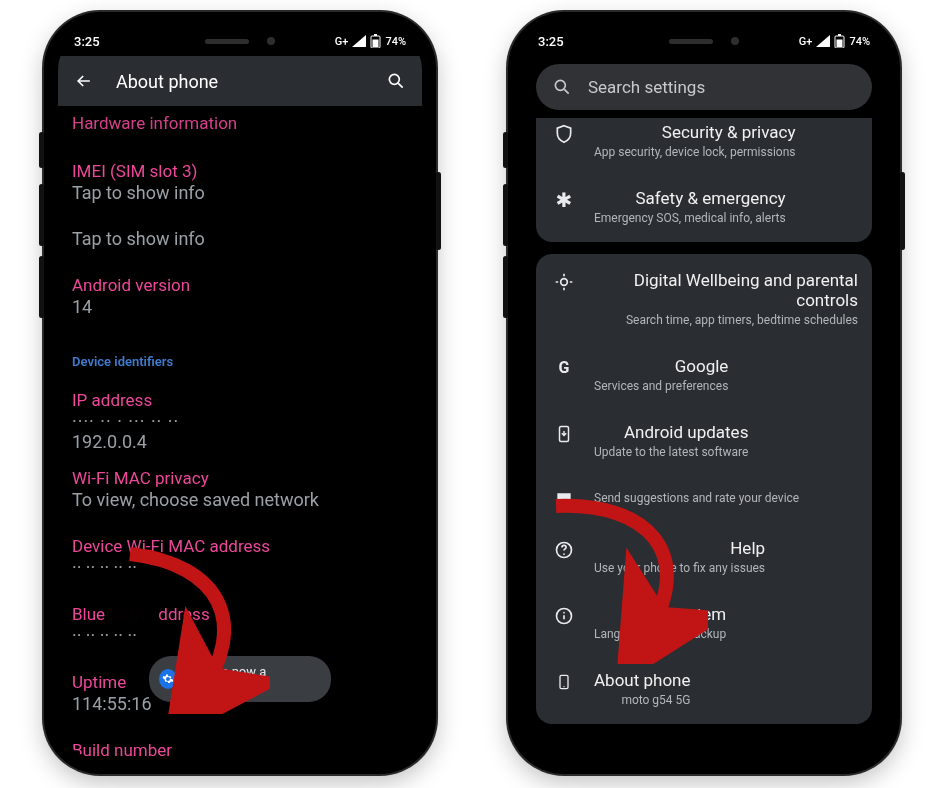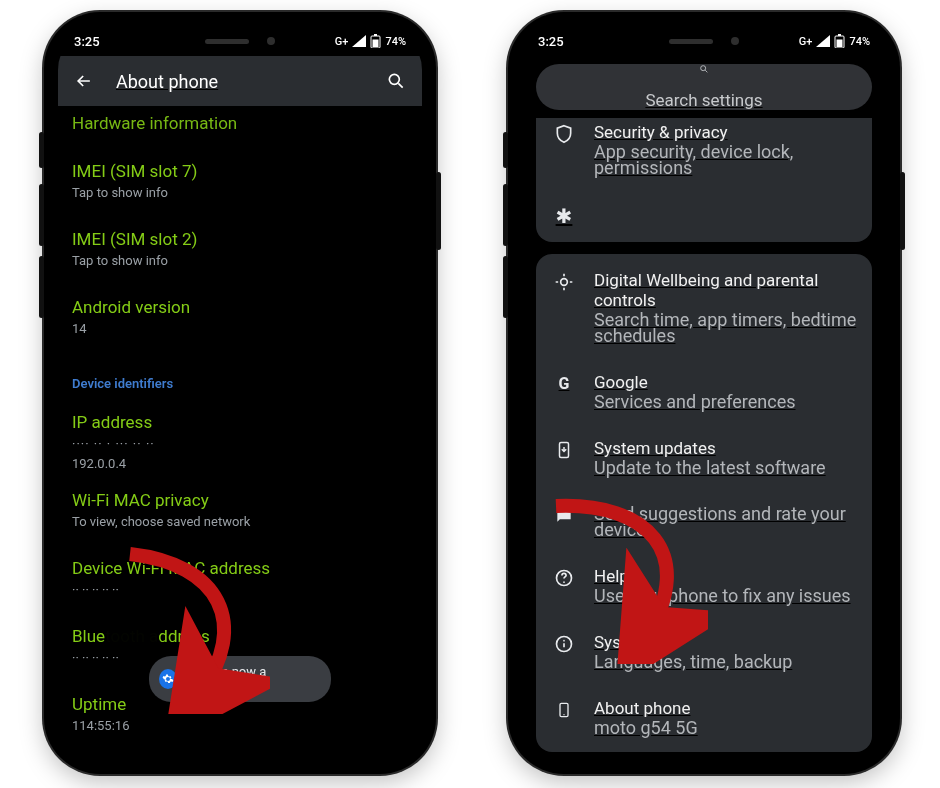"3:25" .phone { text-decoration: underline -> none }
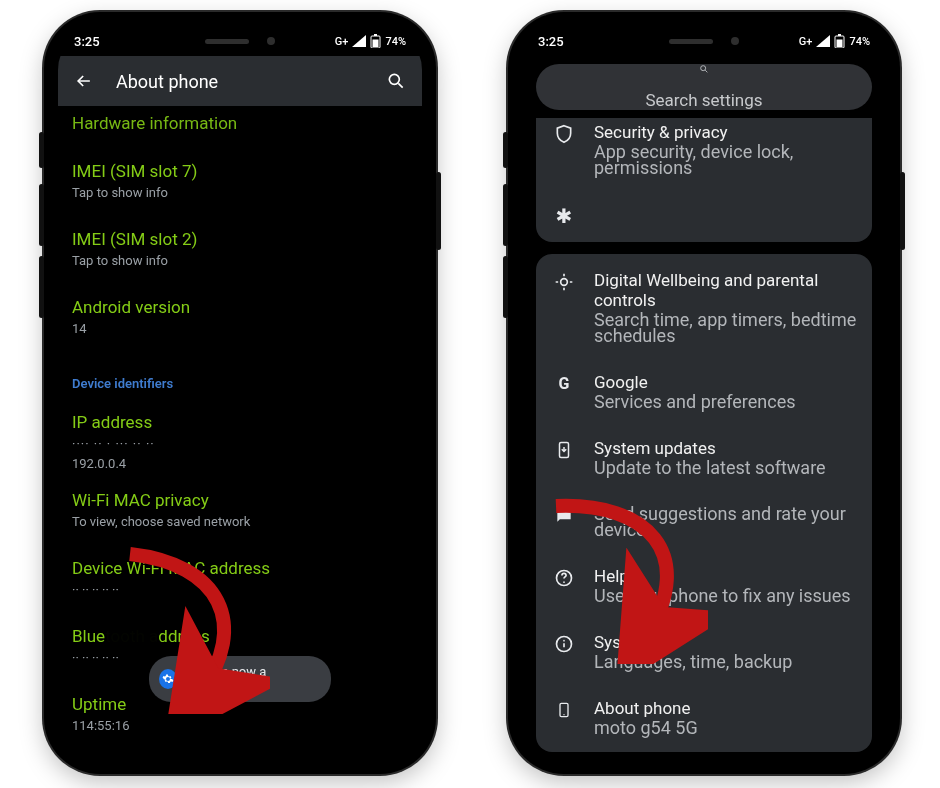"Search settings" .searchbar { flex-direction: column -> none }
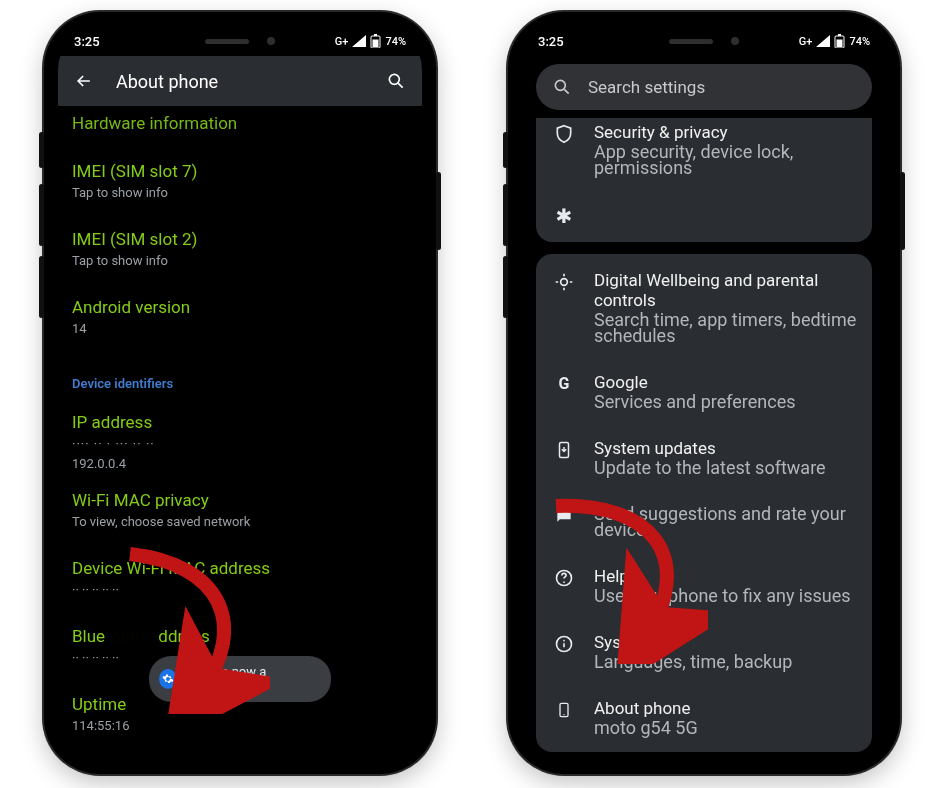"Hardware information" .row .primary { color: #84cc16 -> #ec4899 }
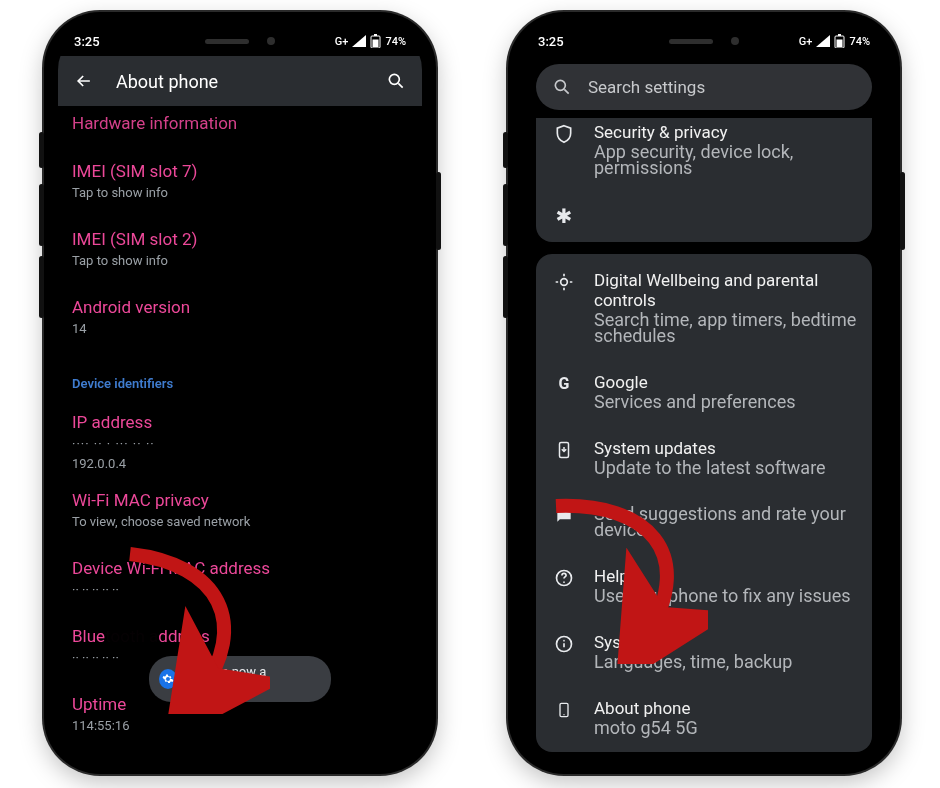"Security & privacy" .sitem { text-align: none -> right }
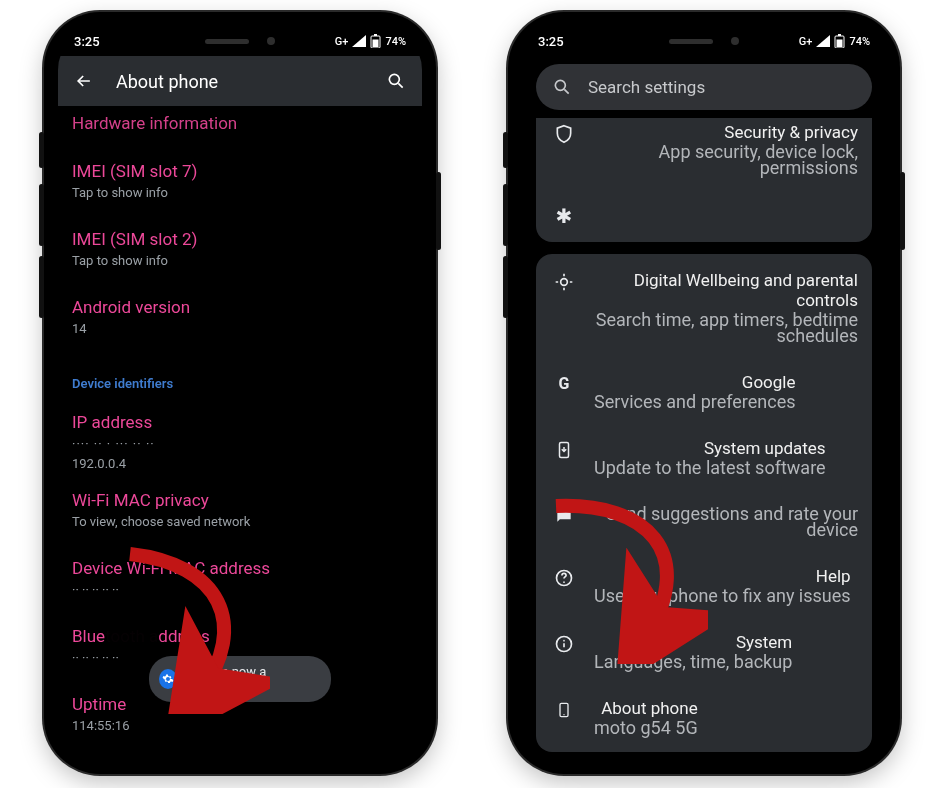"App security, device lock, permissions" .sitem .txt .s { font-size: 18px -> 12px }
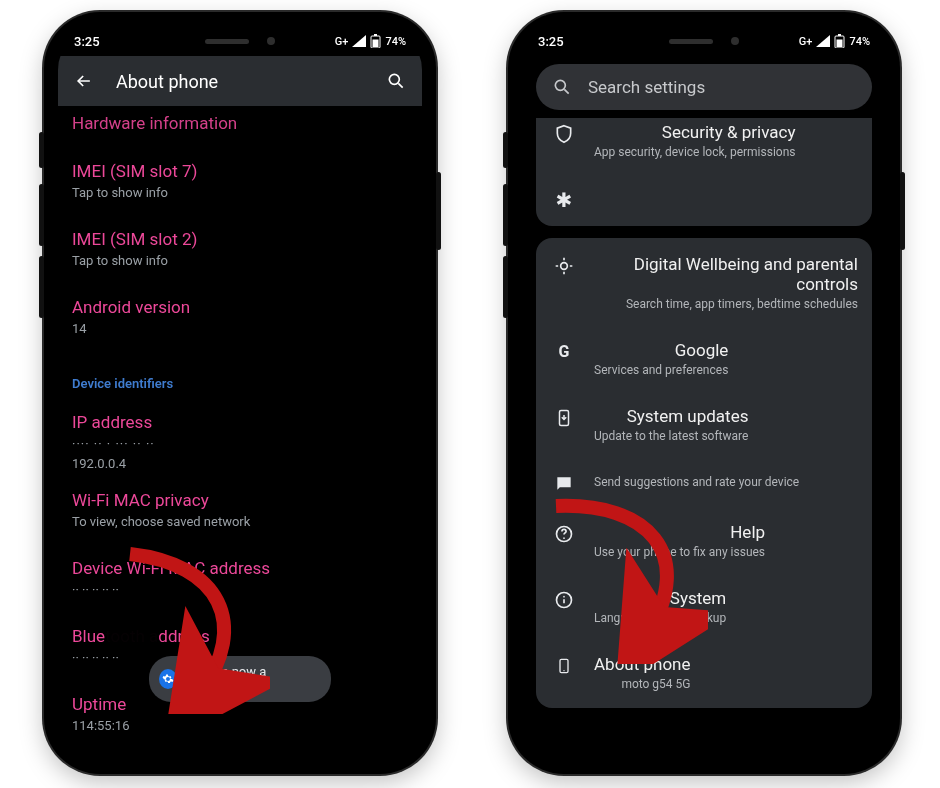"IMEI (SIM slot 7)" div.primary { text: 7 -> 3 }
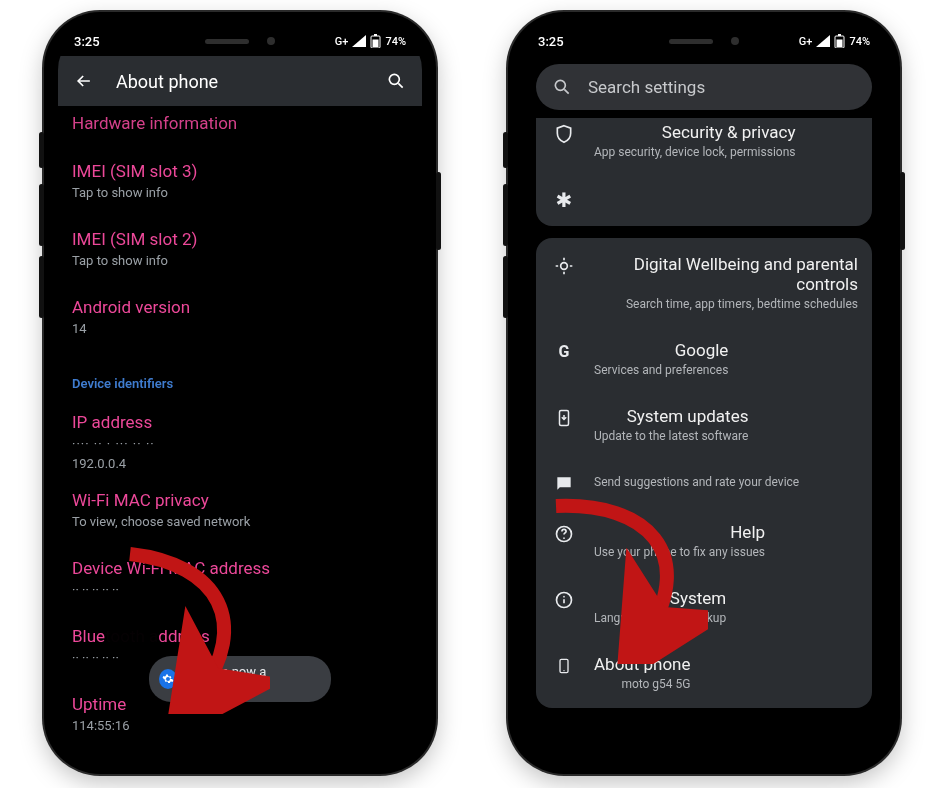"Tap to show info" .row .secondary { font-size: 13px -> 18px }
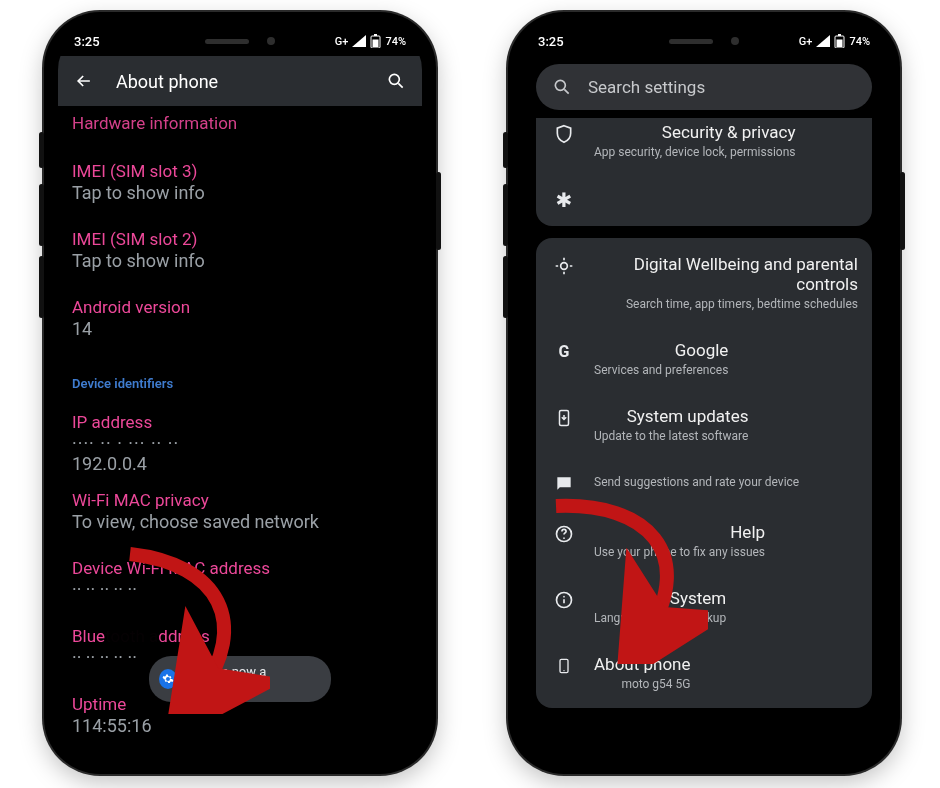"Safety & emergency" span.txt { html: none -> <span> <div>Safety &amp; emergency</div> <div>Emergency SOS, medical info, alerts</div> </span> }
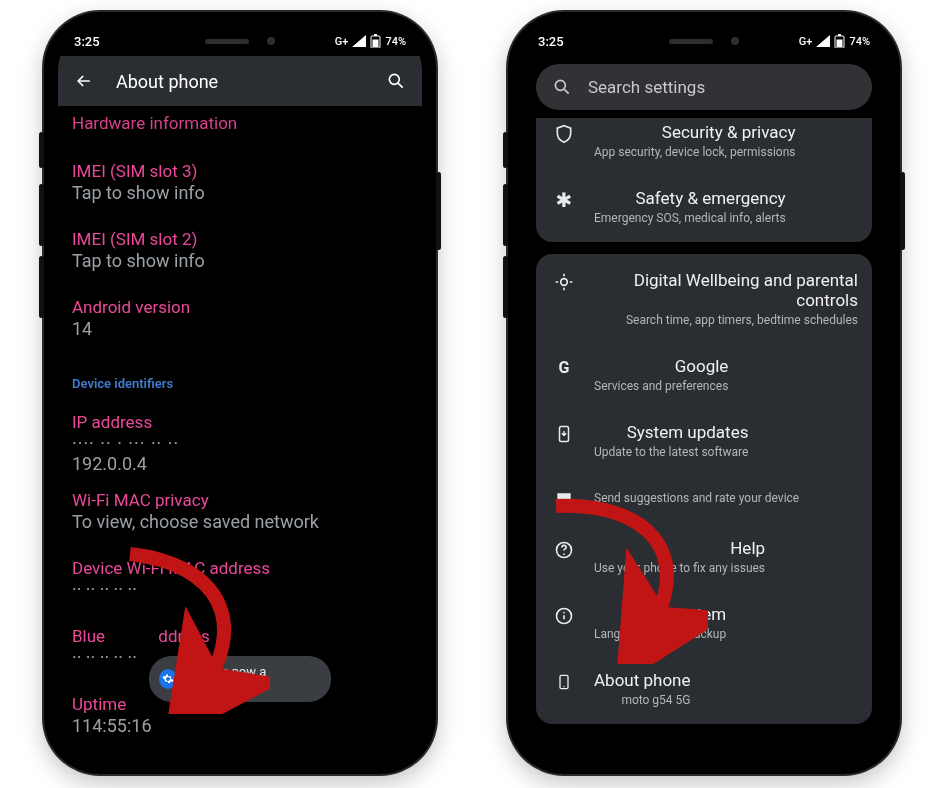"IMEI (SIM slot 2)" div.primary { html: <div>IMEI (SIM slot 2)</div> -> none }
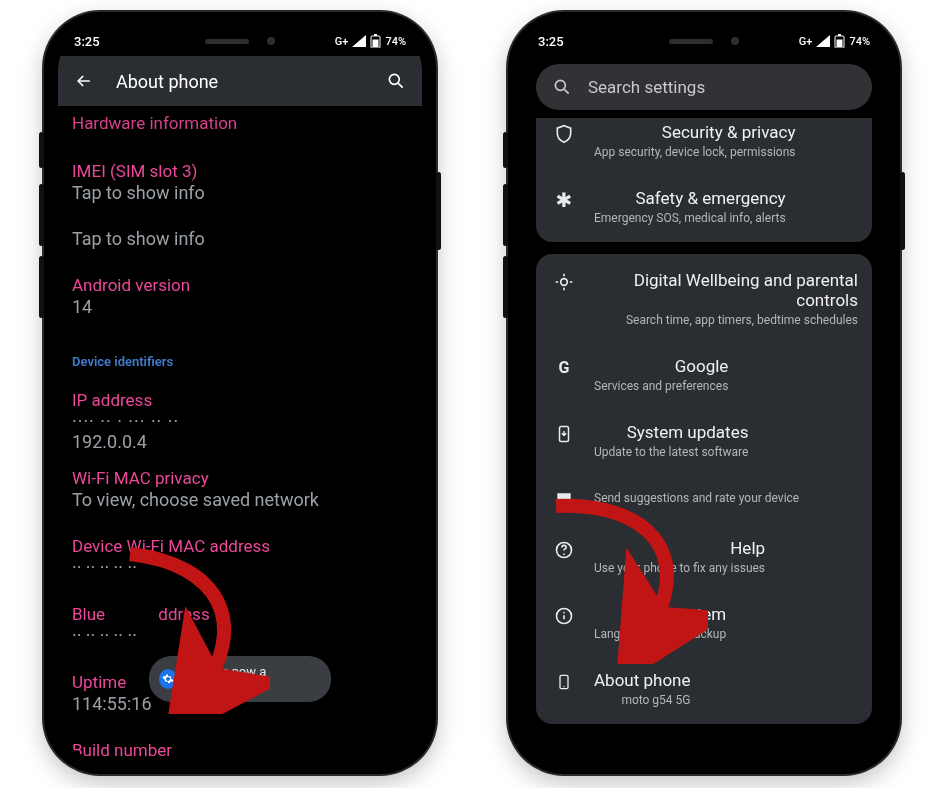"System updates" div.t { text: System -> Android }
